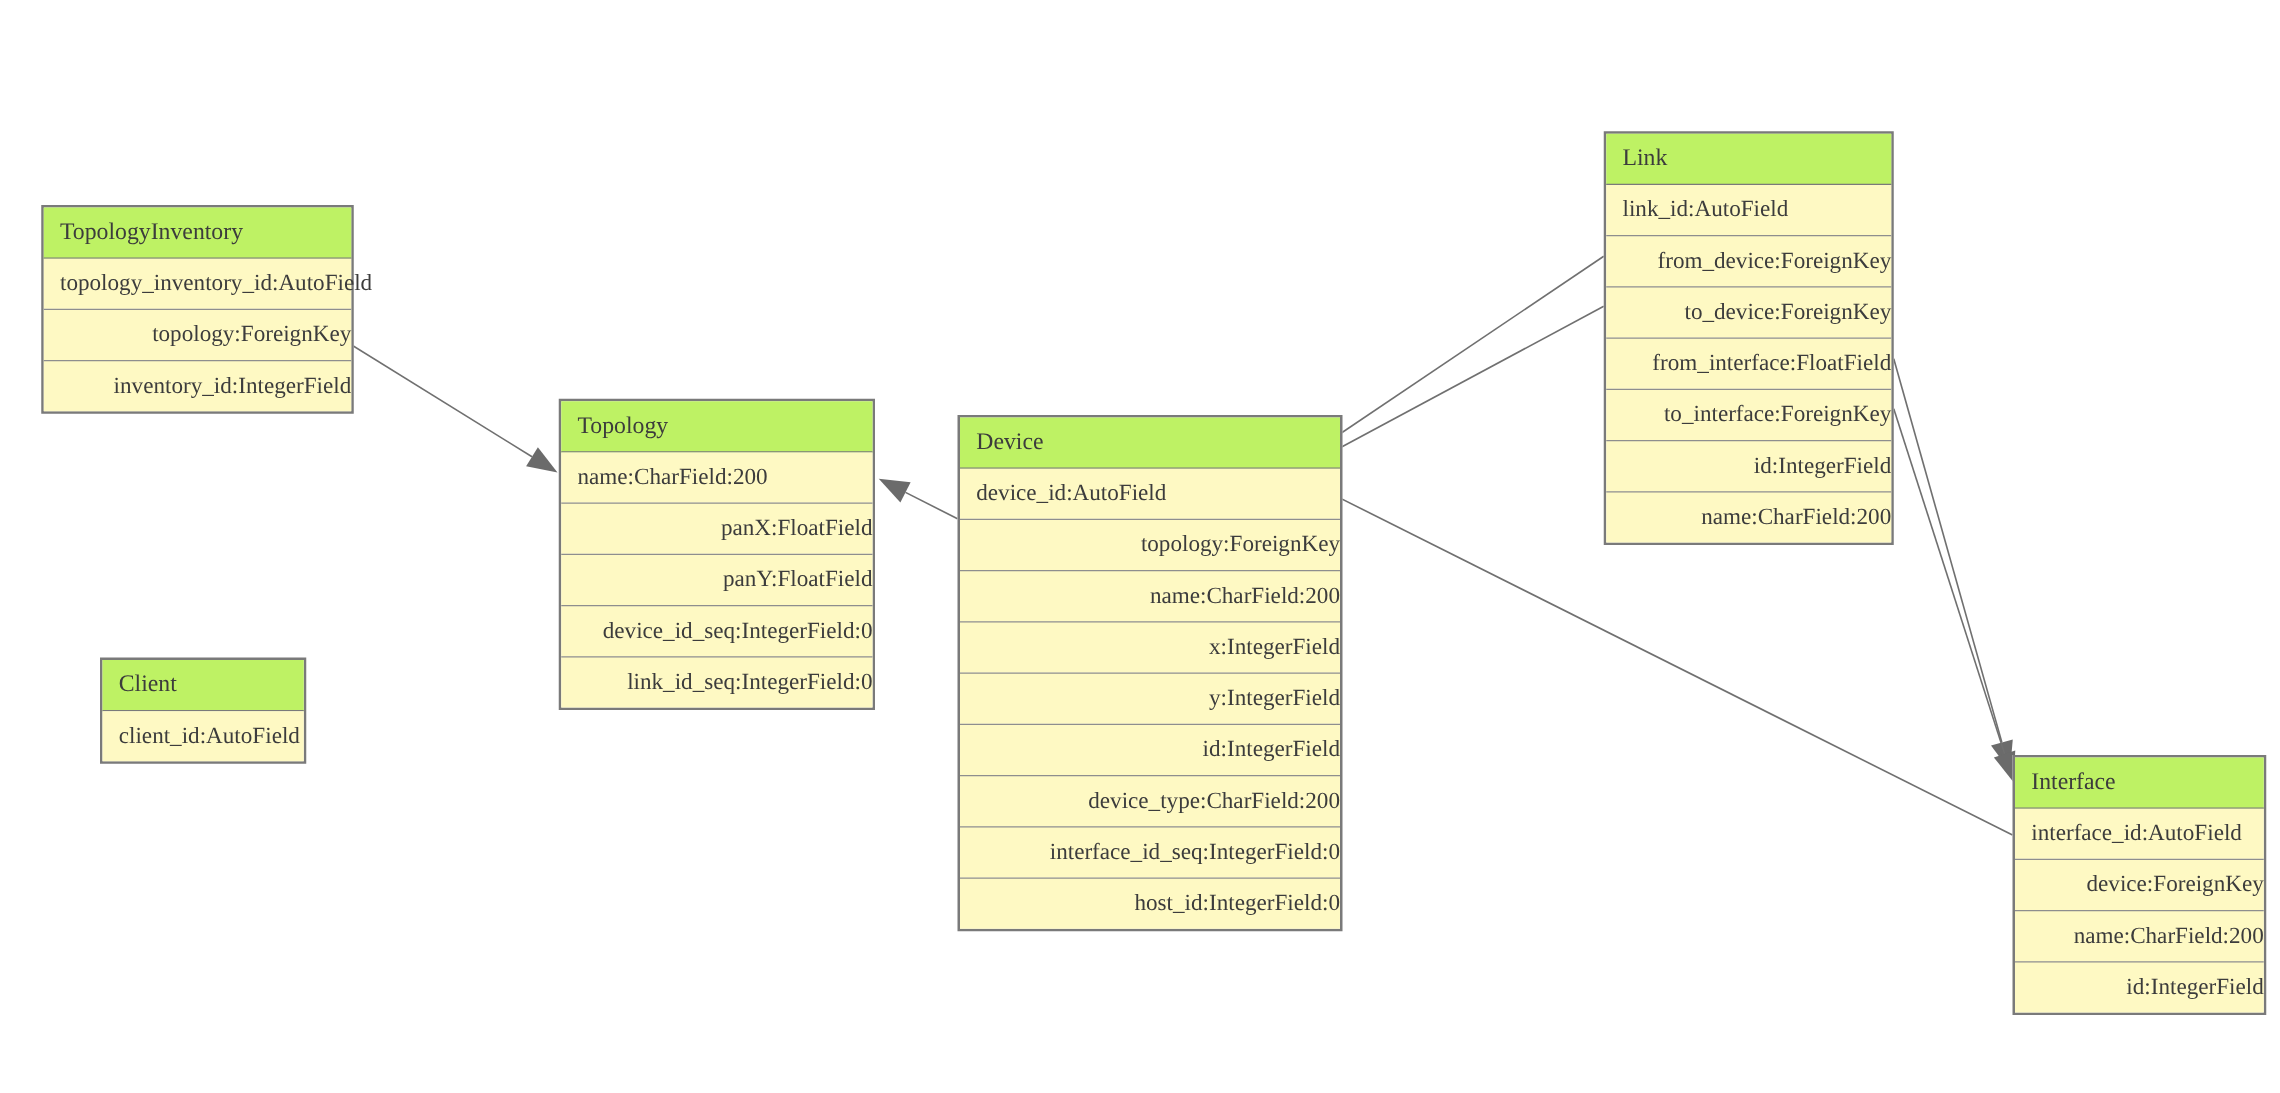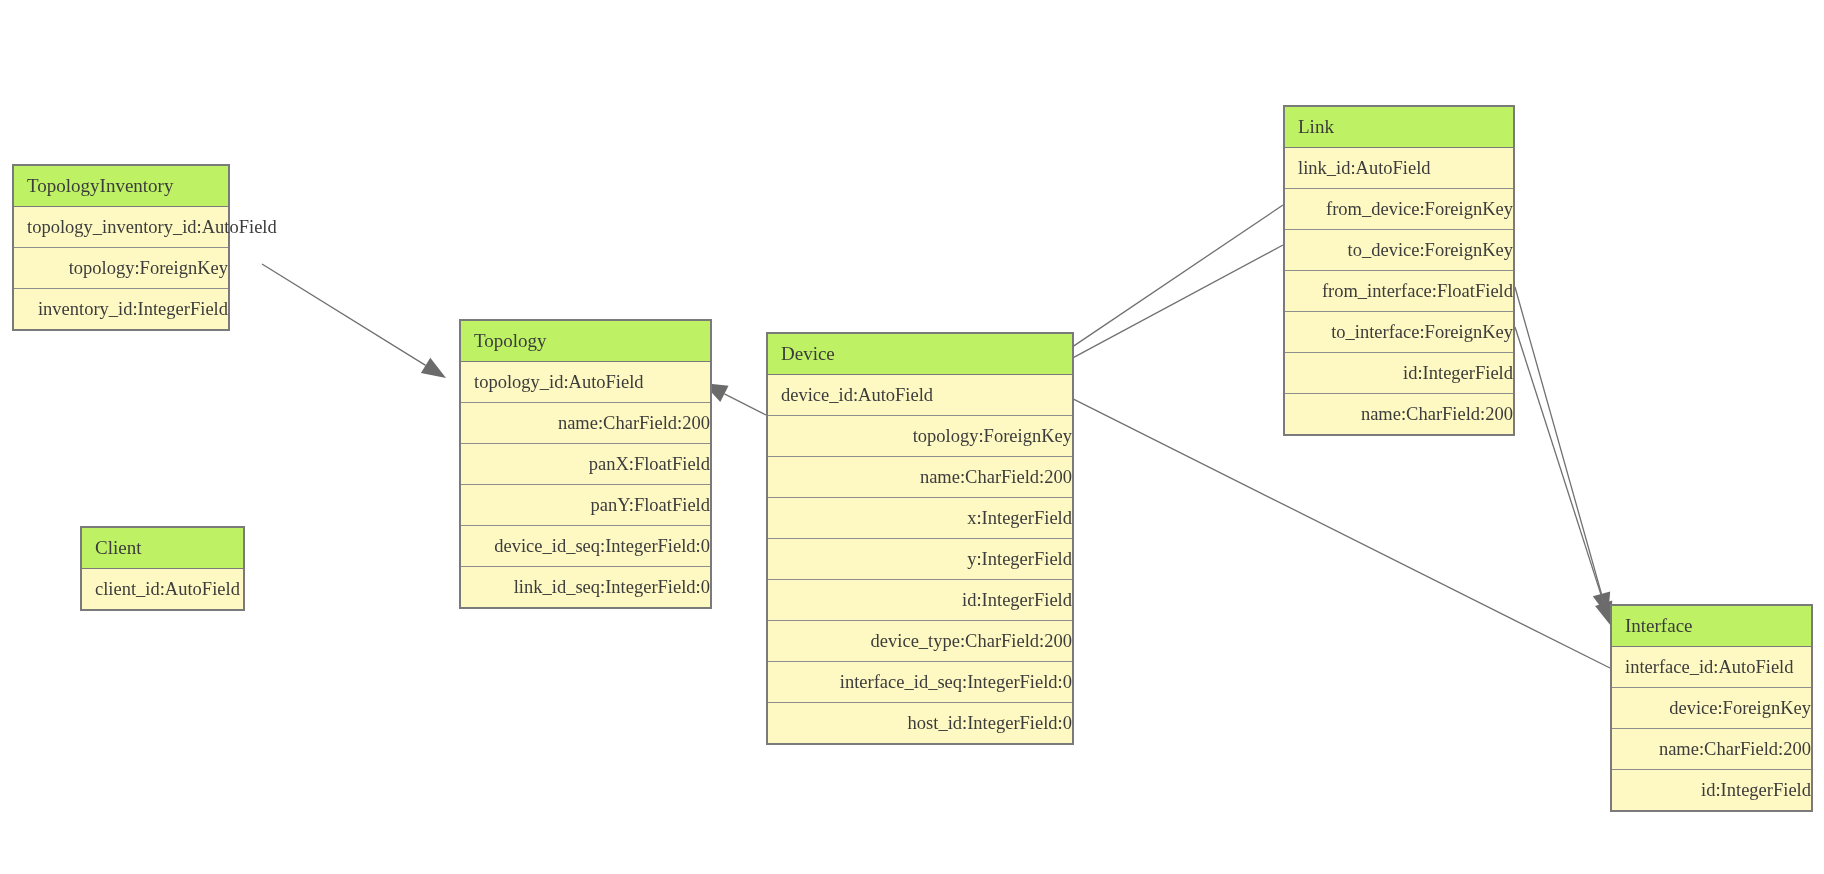"TopologyInventory" div.entity { left: 12px -> 33px; width: 218px -> 250px }
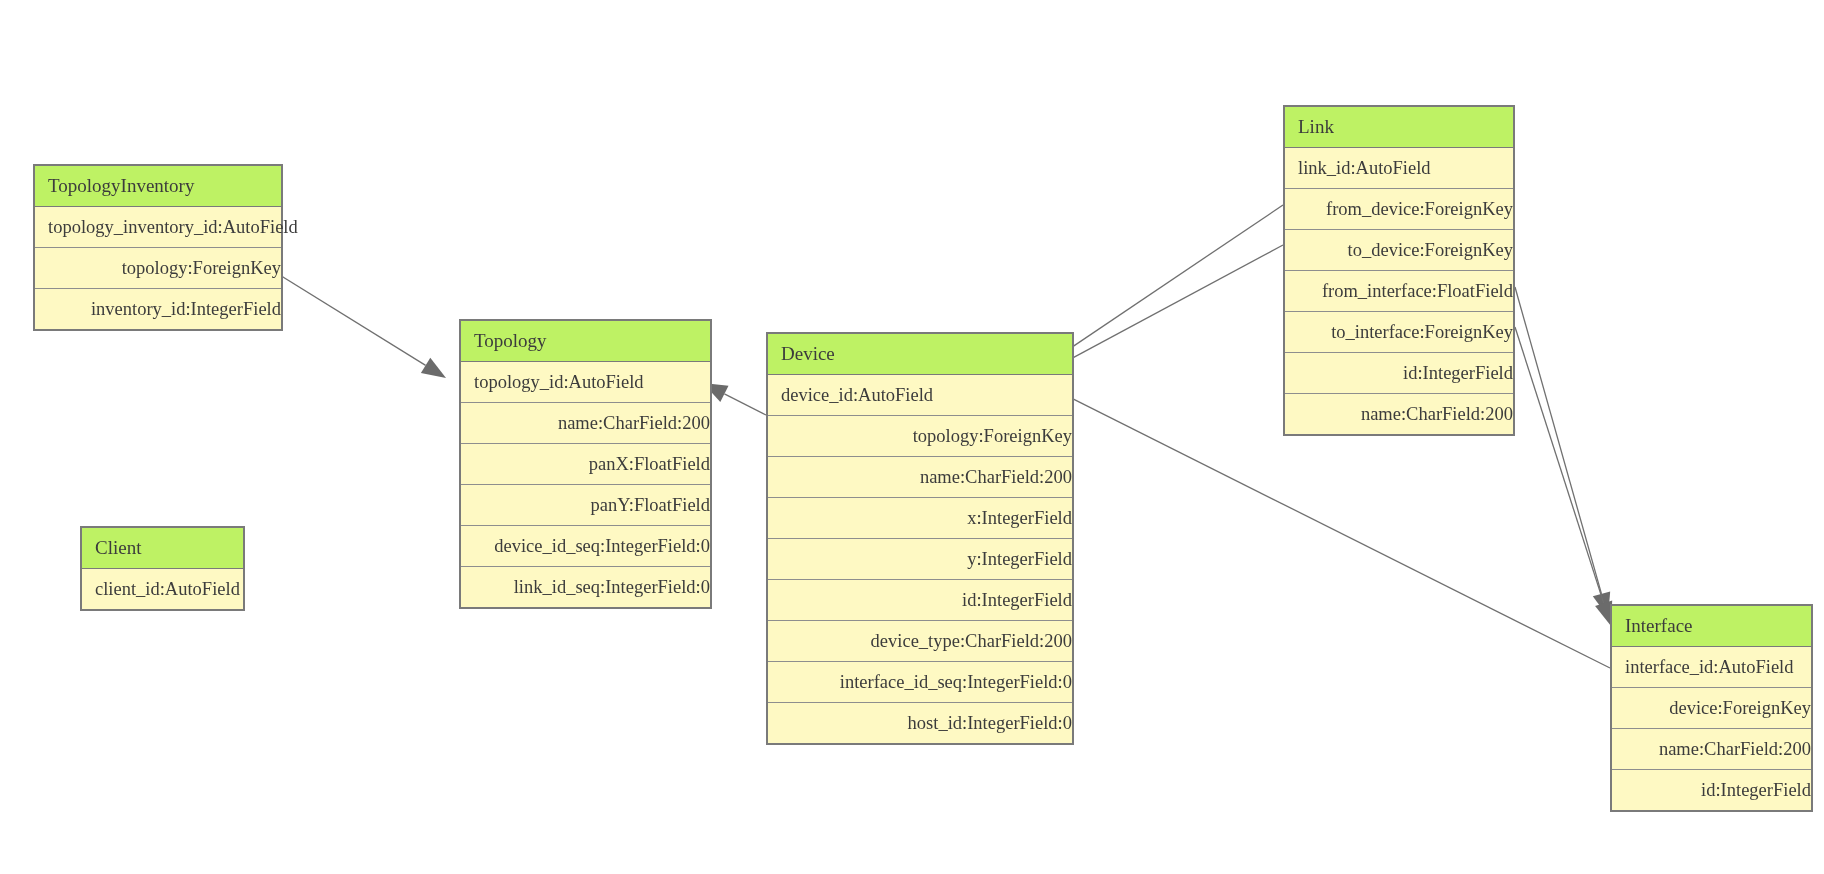"Topology" div.entity { margin-left: 12px -> none }
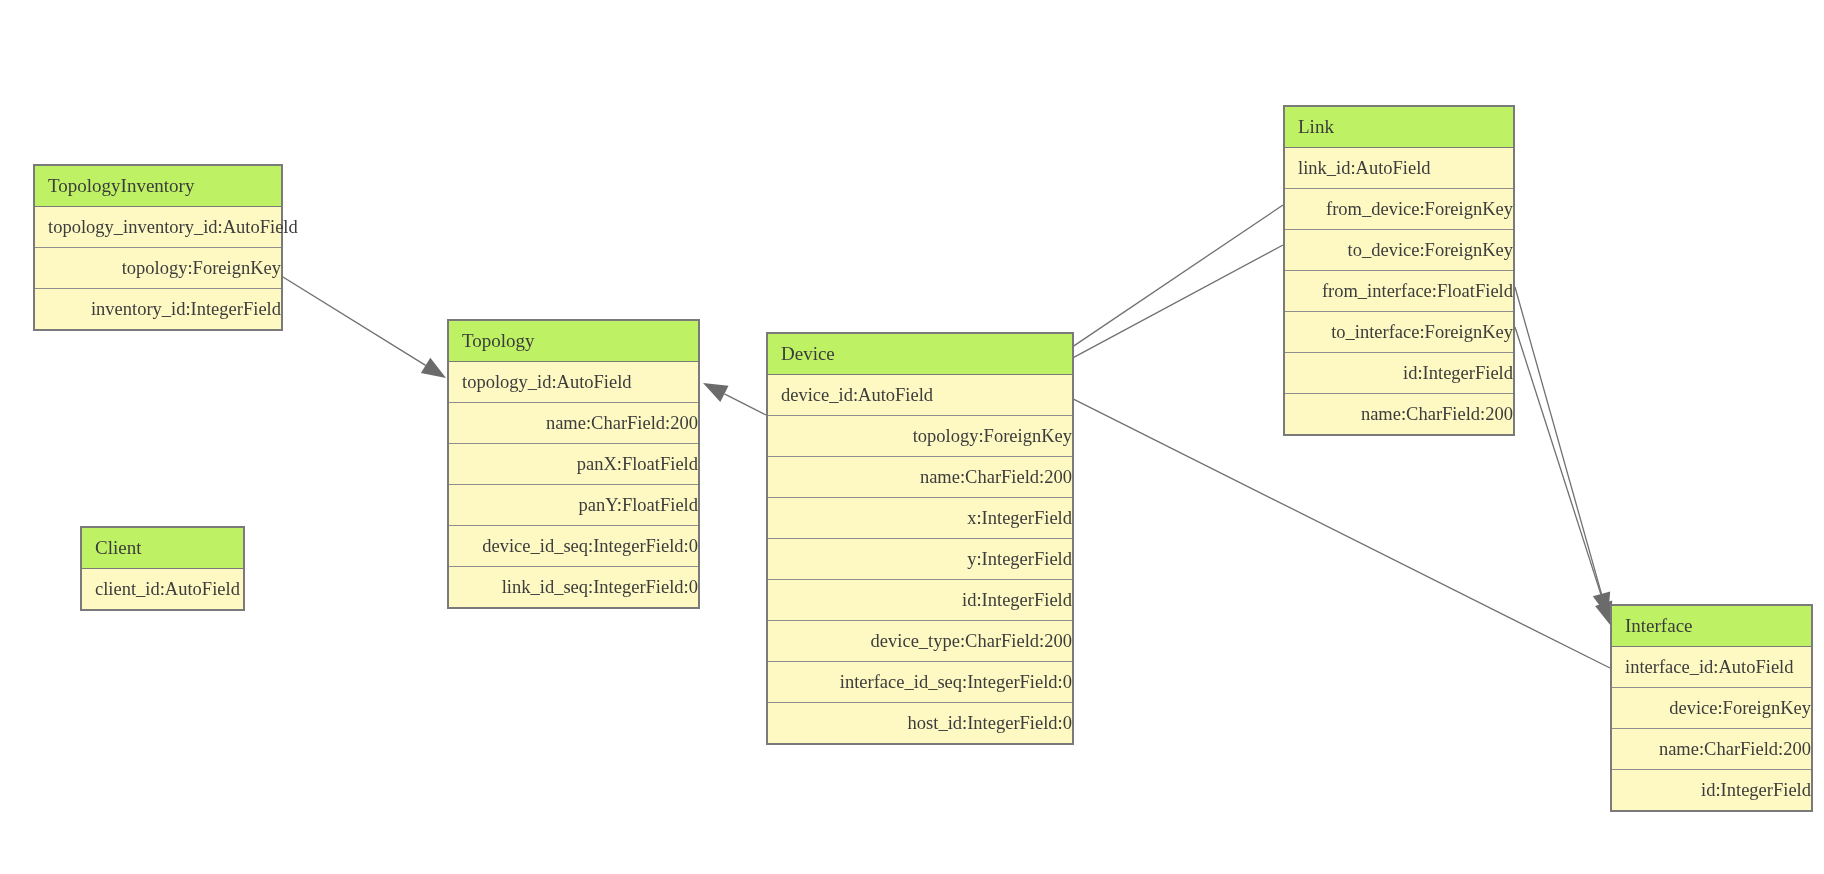"topology_id:AutoField" div.entity-row { html: <div>topology_id:AutoField</div> -> none }
